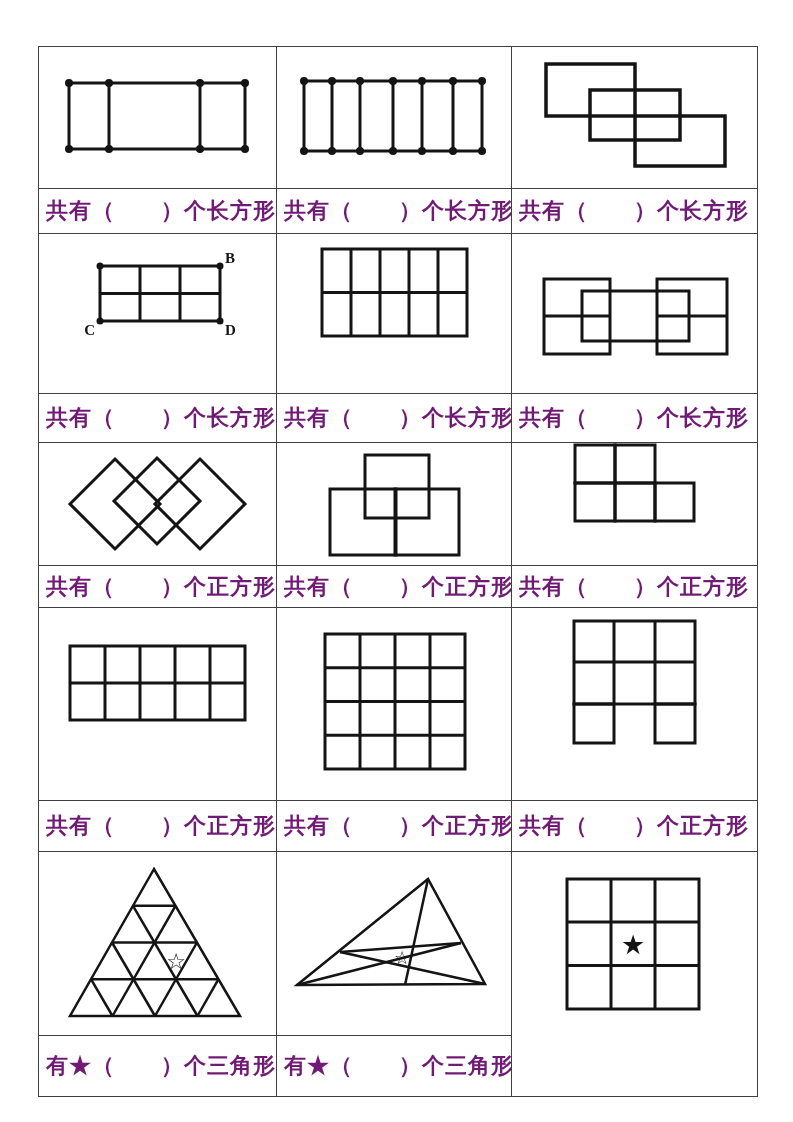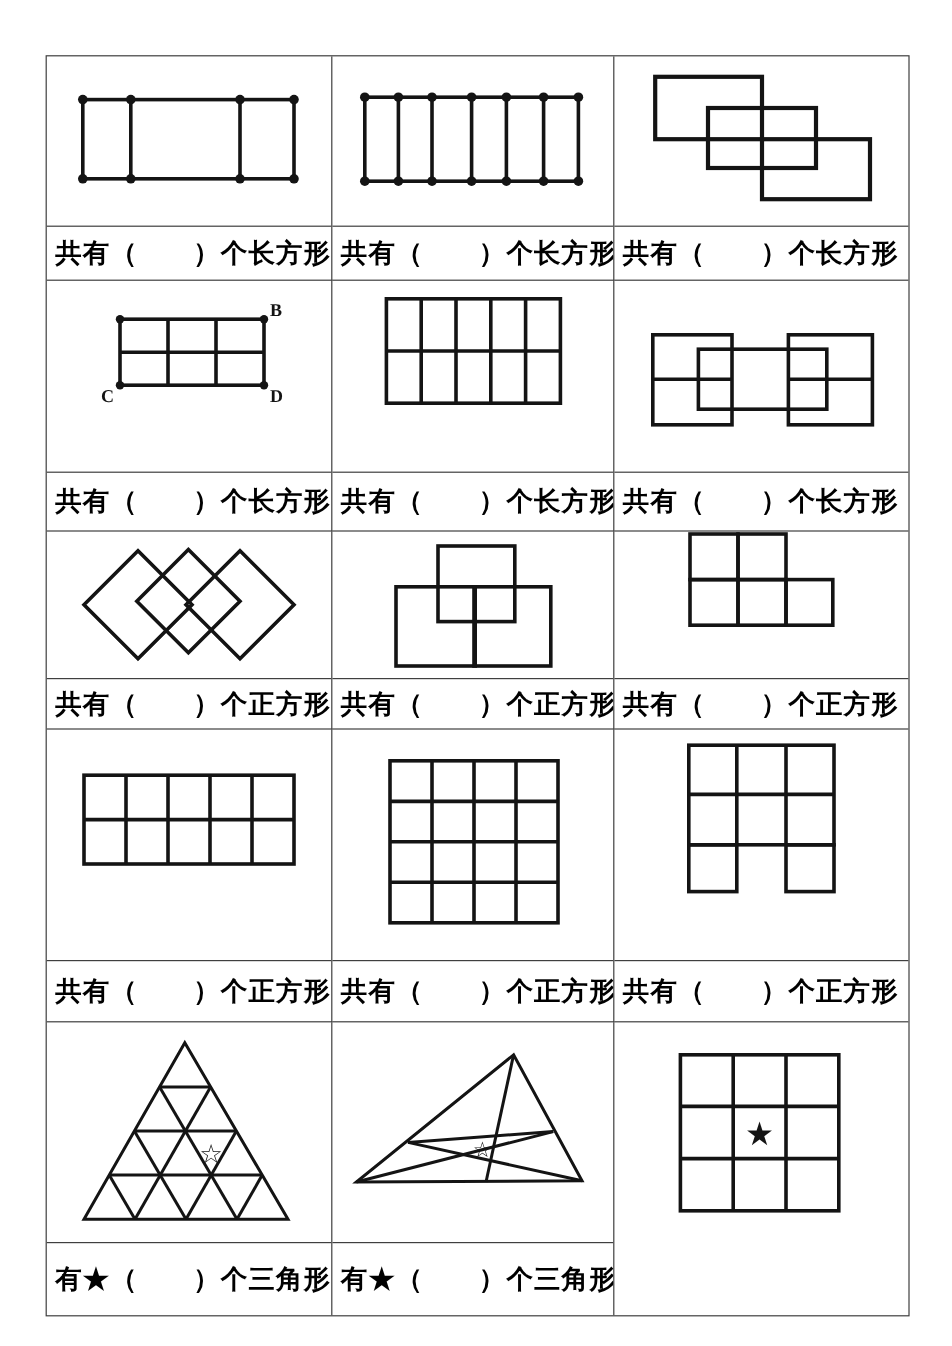"共有（ ）个长方形" .cap { color: #000000 -> #701a75 }
